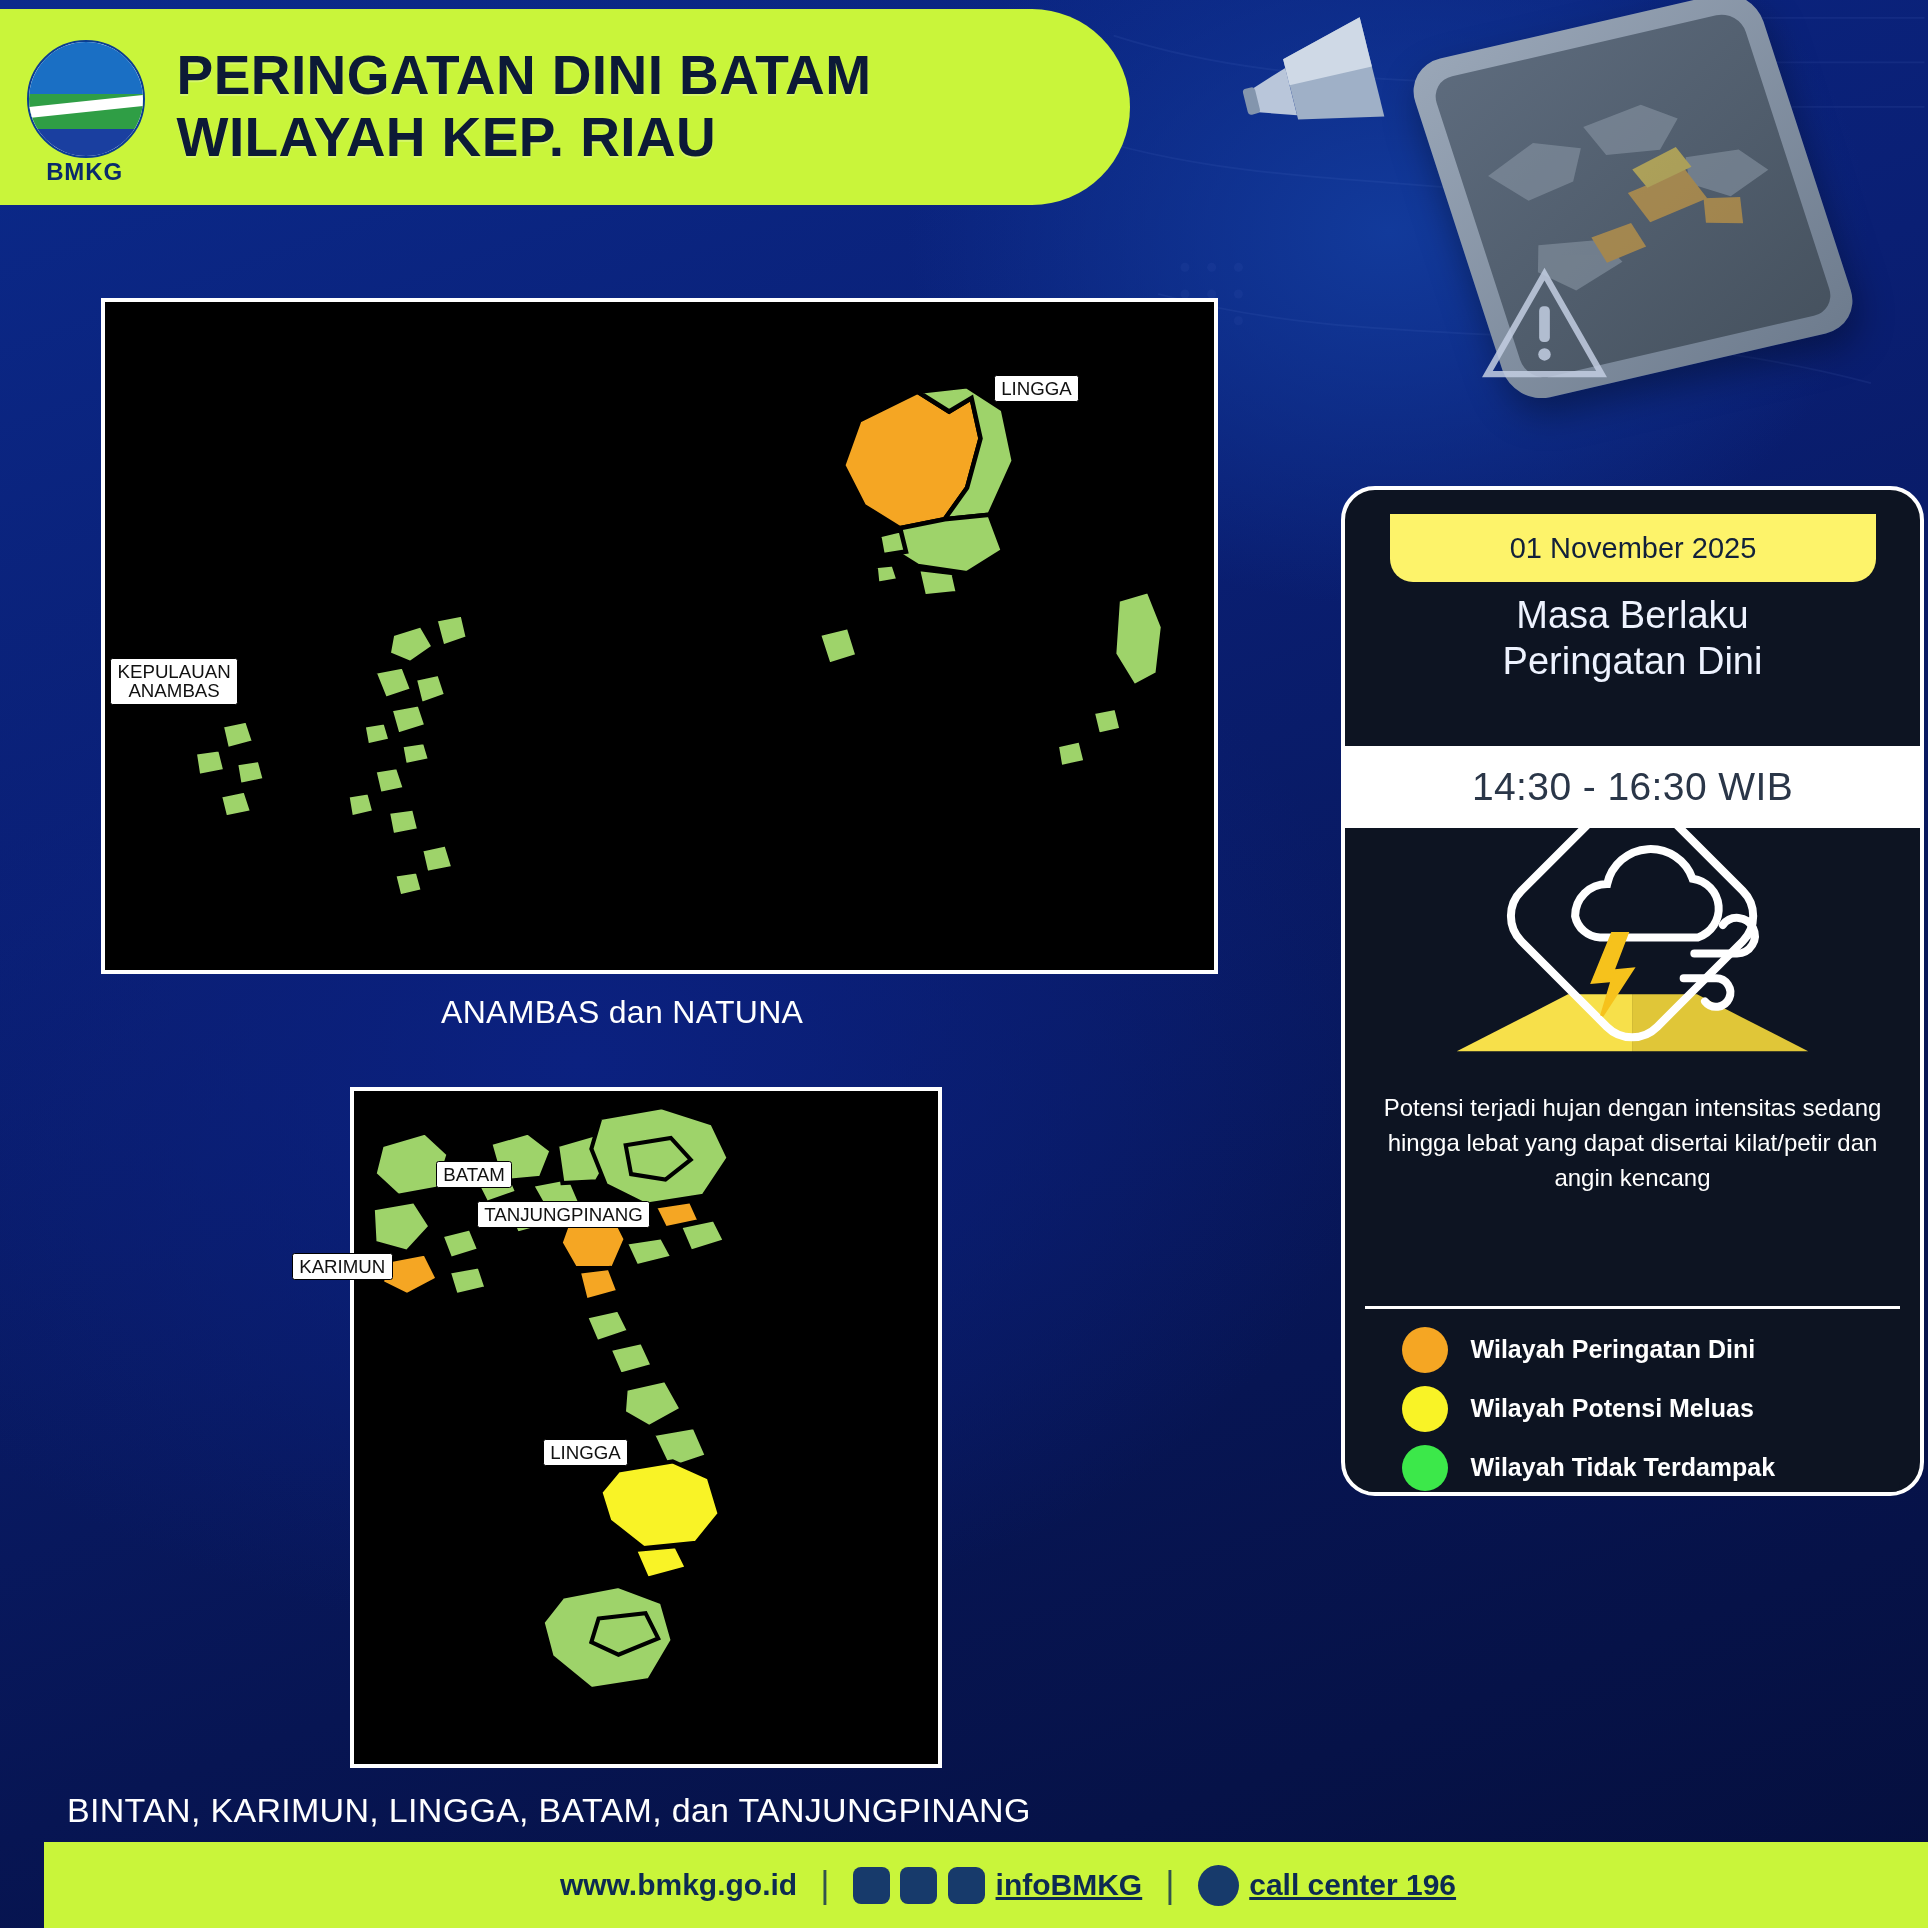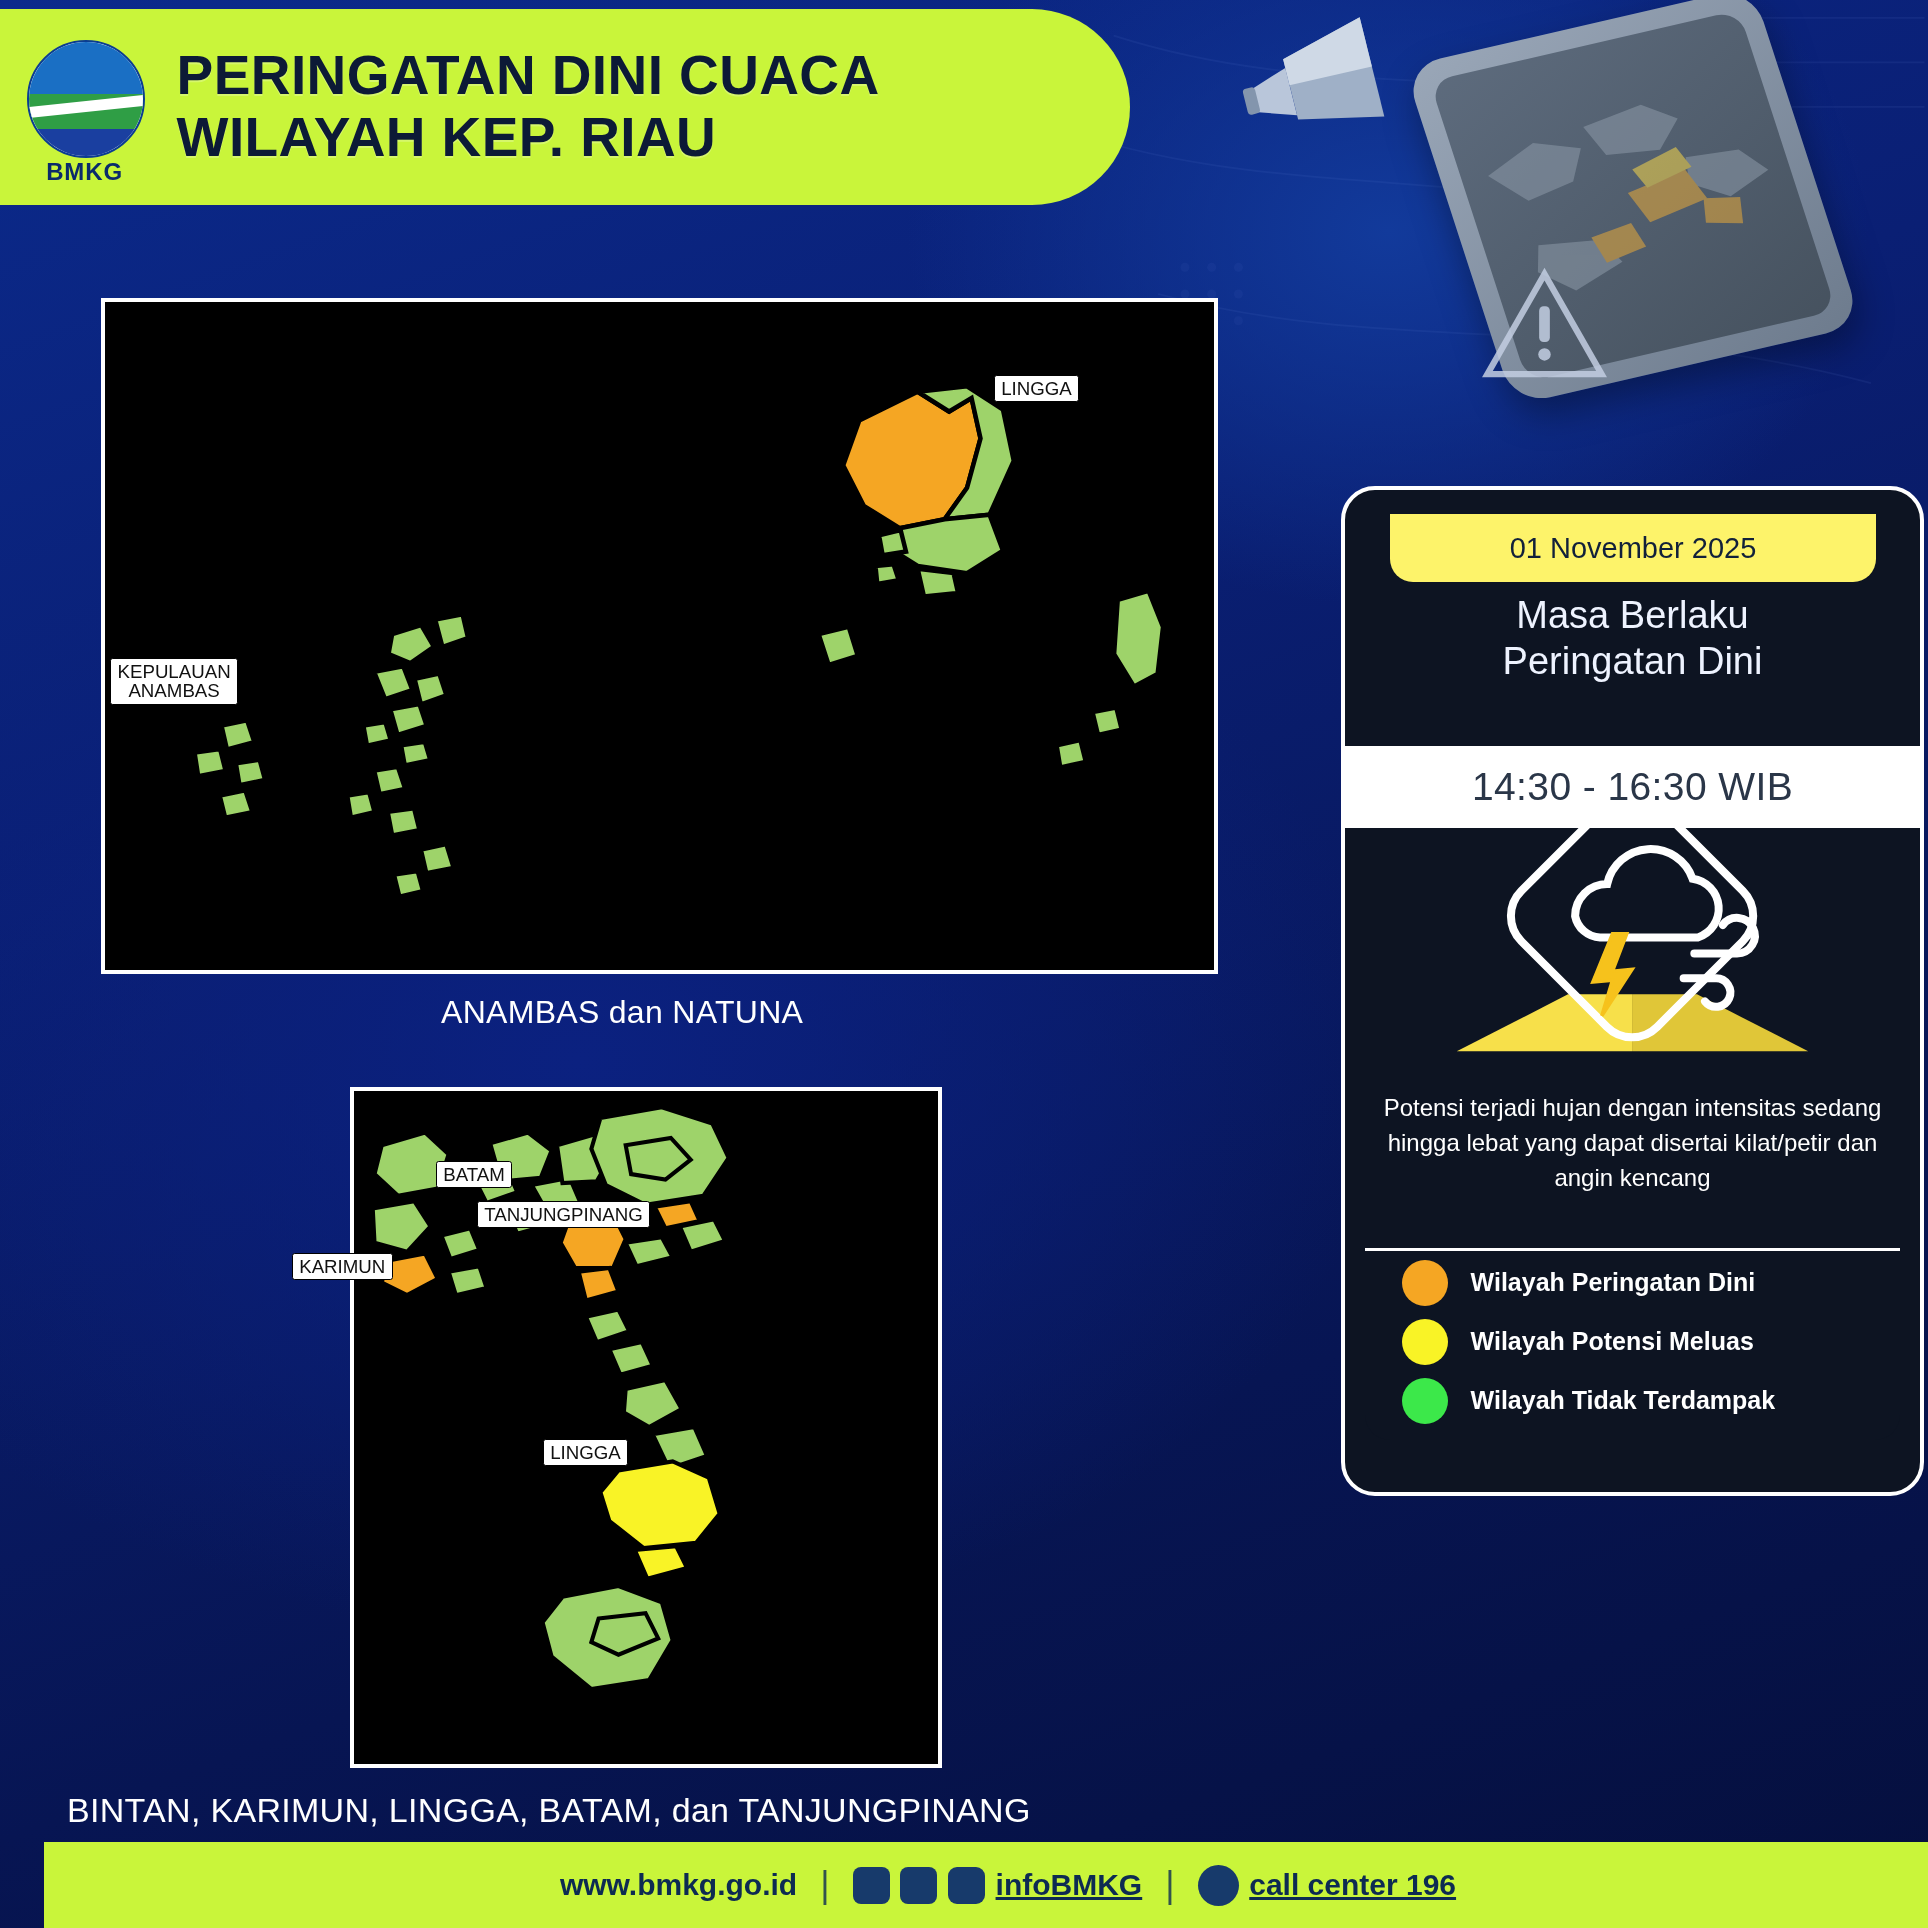"PERINGATAN DINI CUACA" div { text: CUACA -> BATAM }
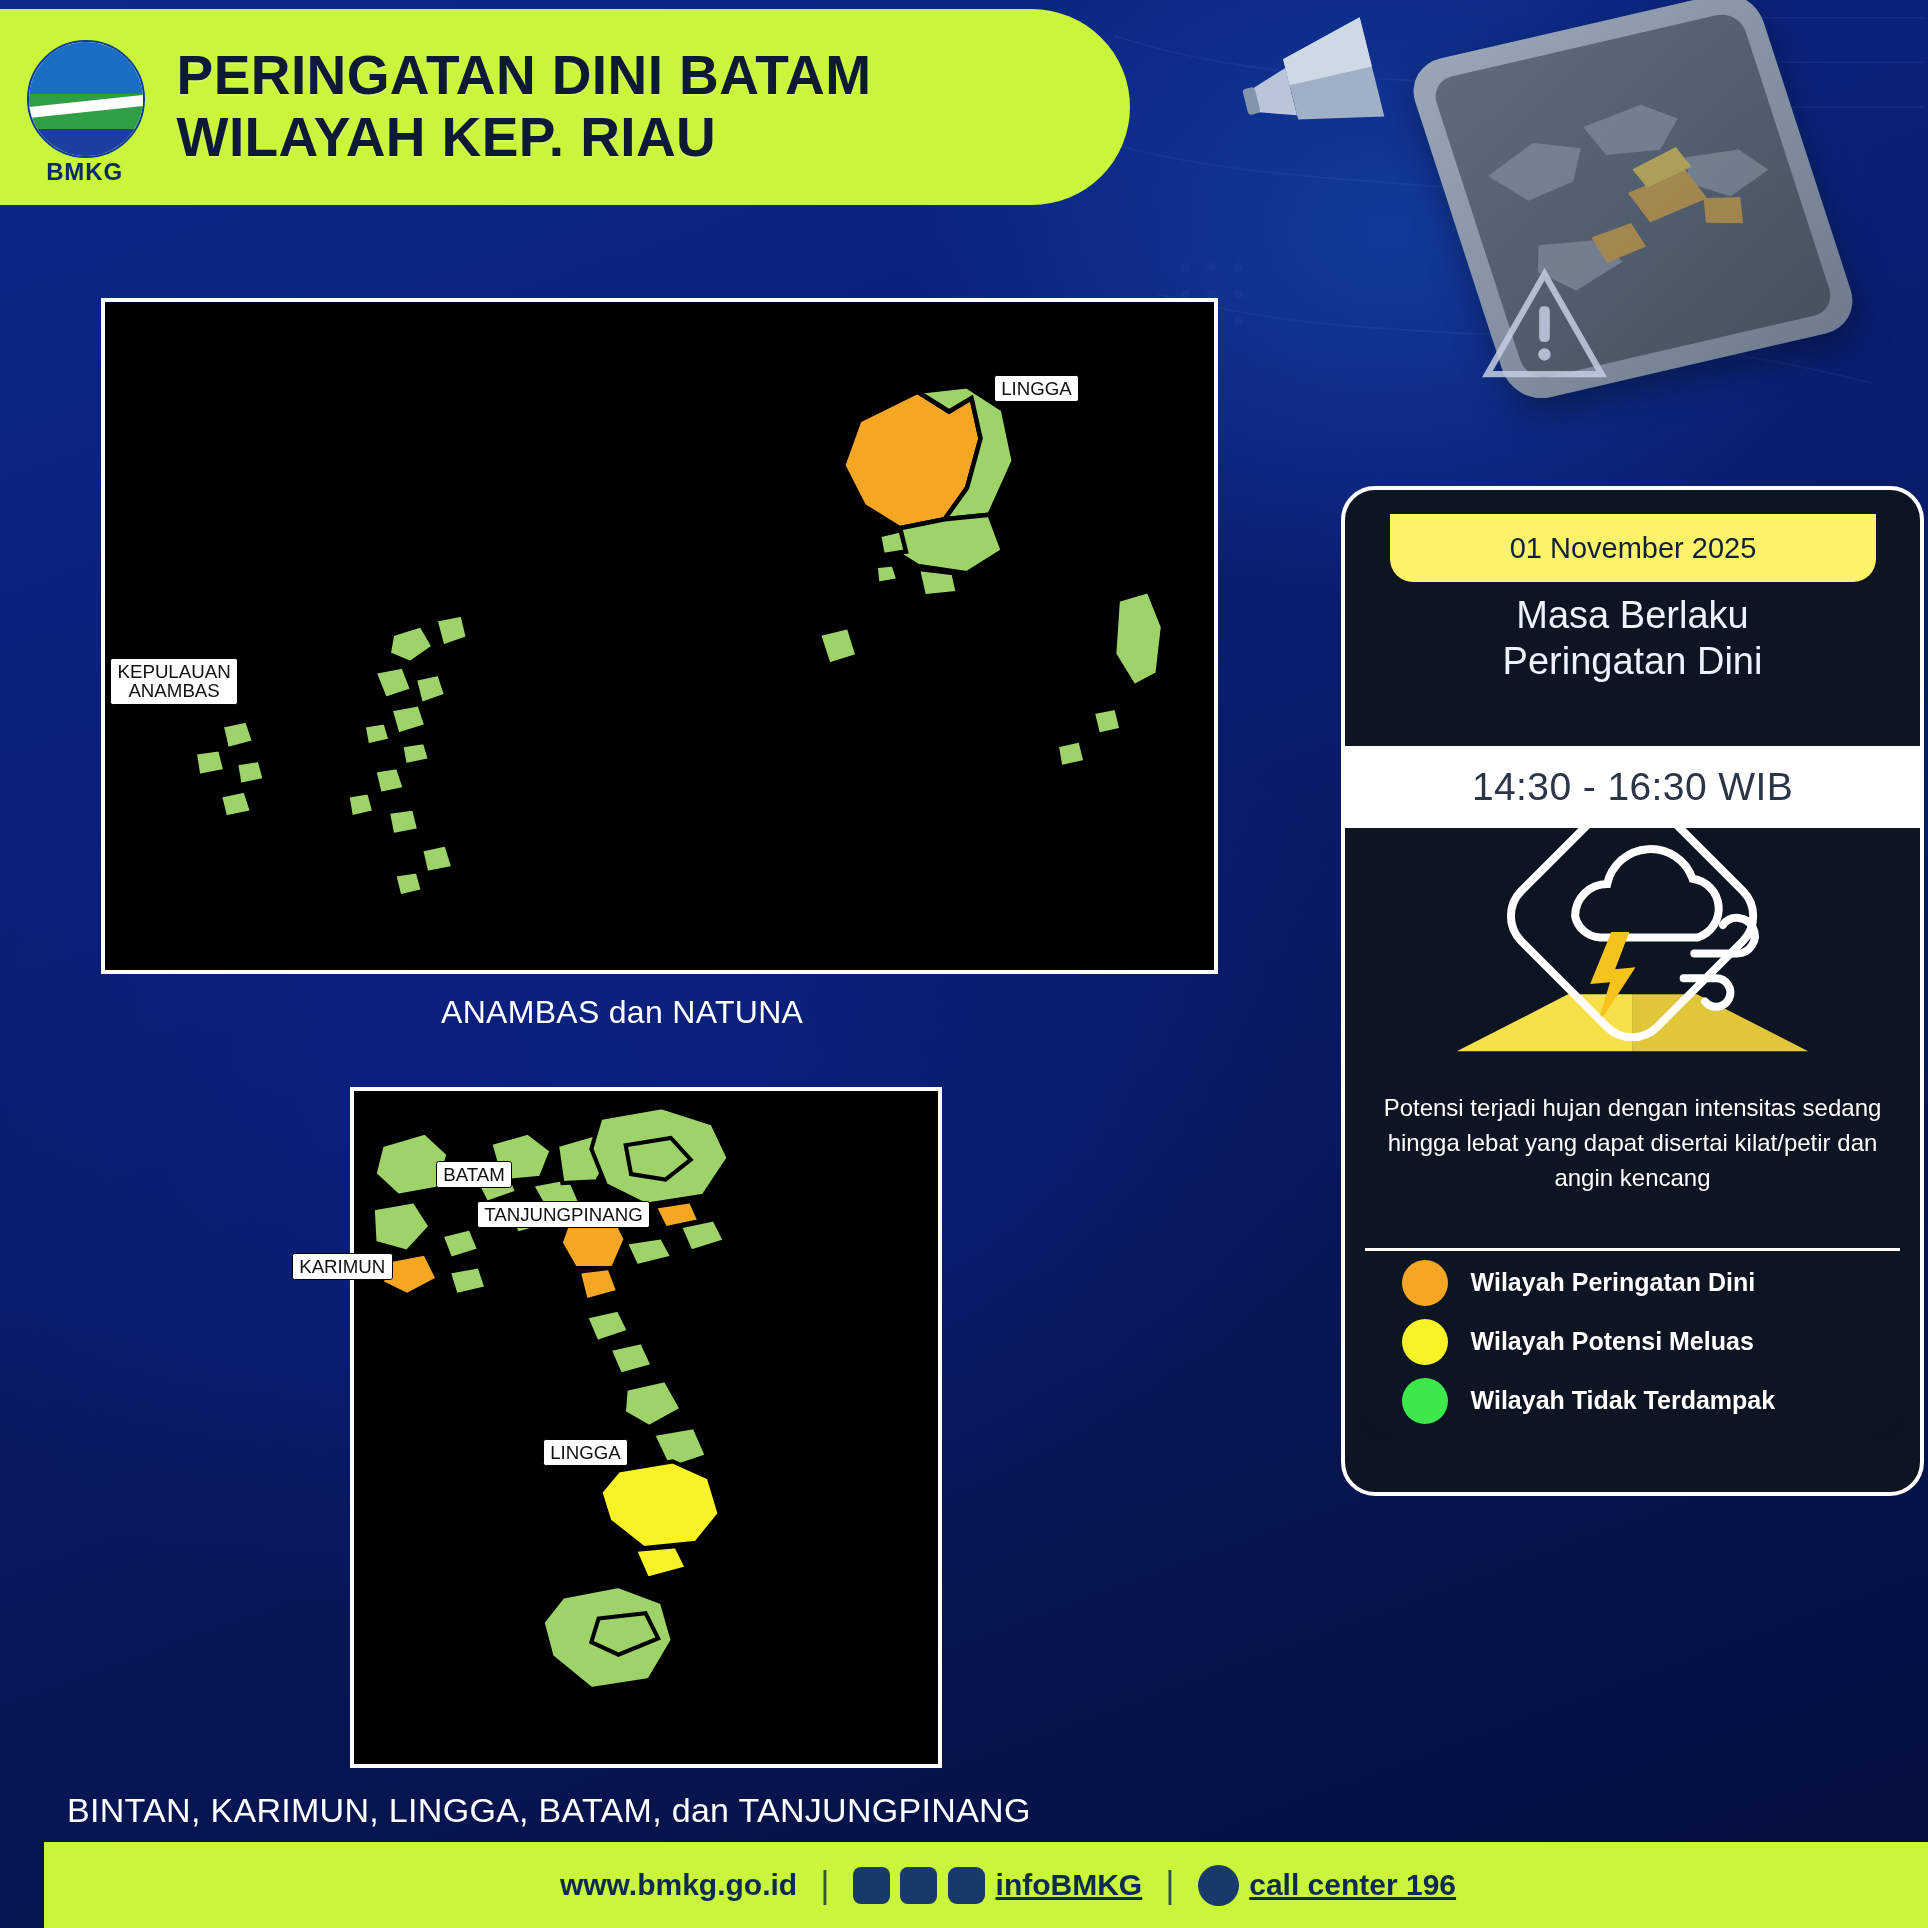"Wilayah Peringatan Dini" .legend-box { padding-top: 2px -> 11px; top: 758px -> 816px }
